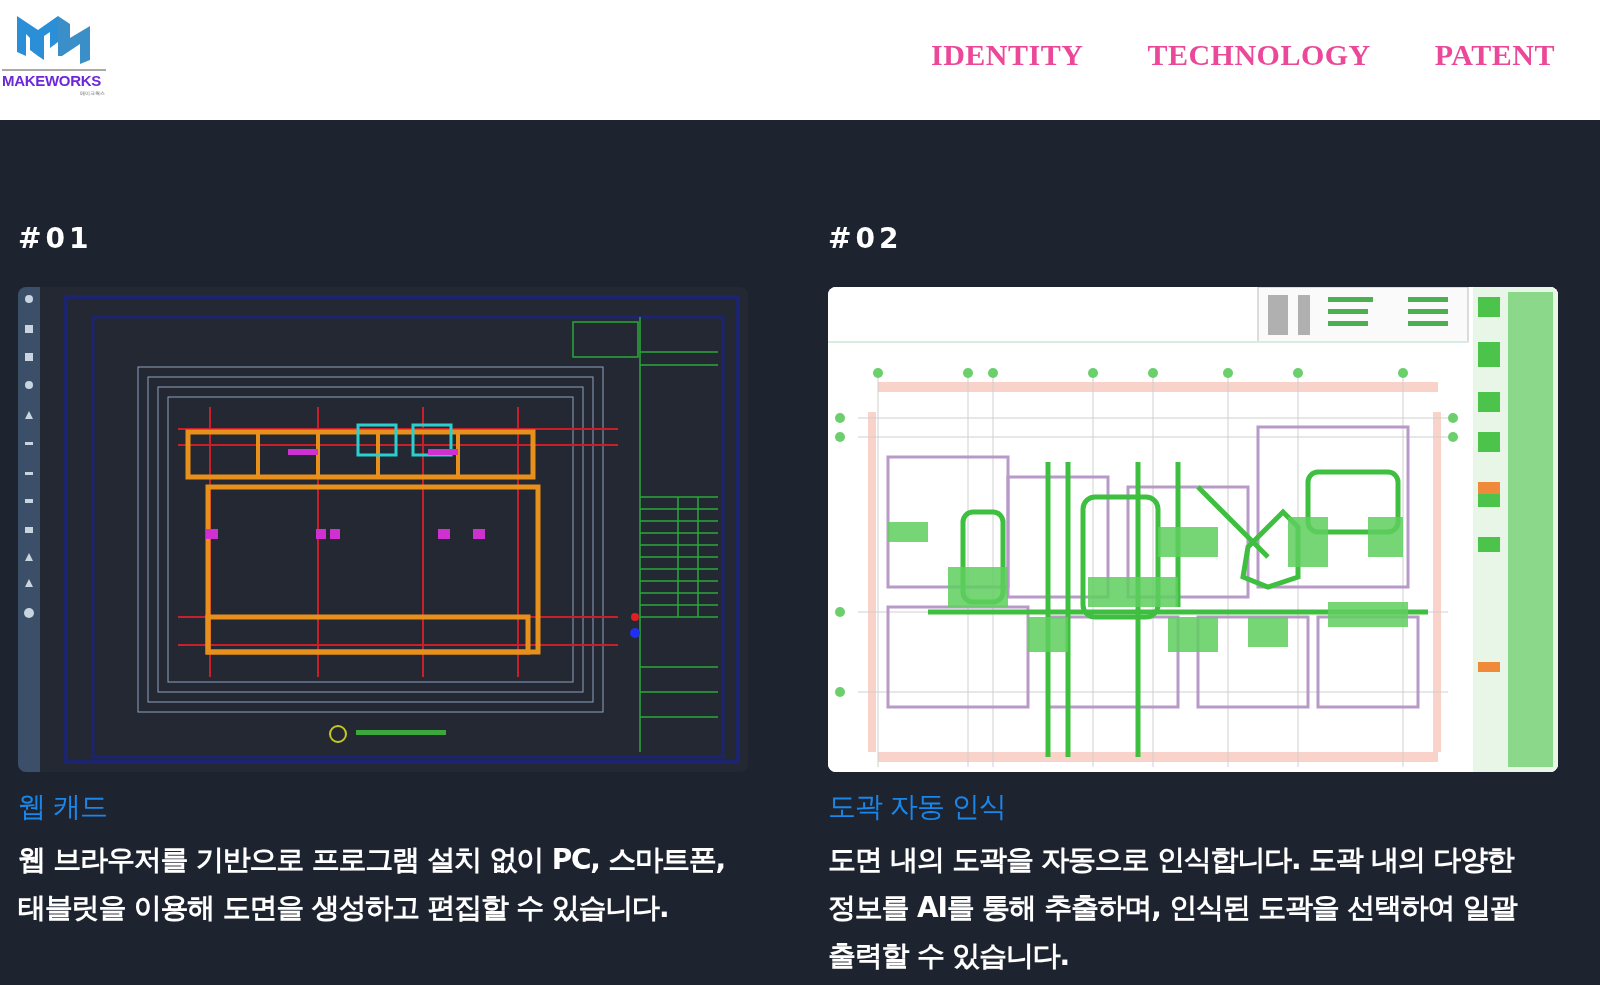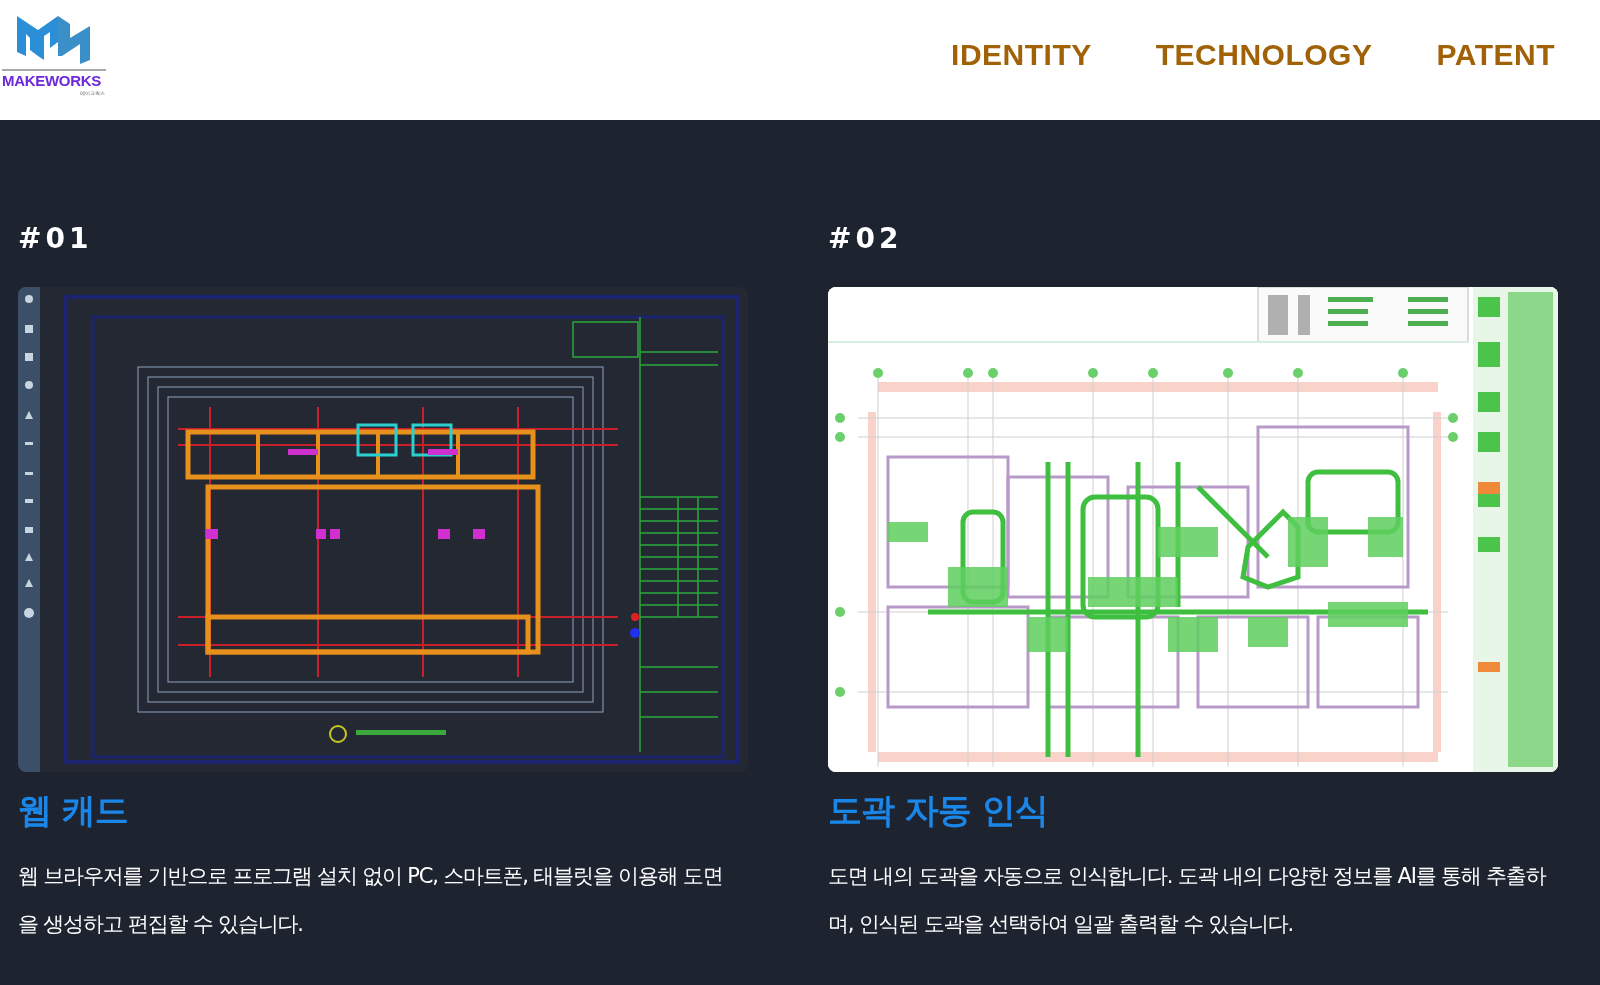"IDENTITY" .nav-item { color: #a16207 -> #ec4899; font-family: Liberation Sans, sans-serif -> Liberation Serif, serif }
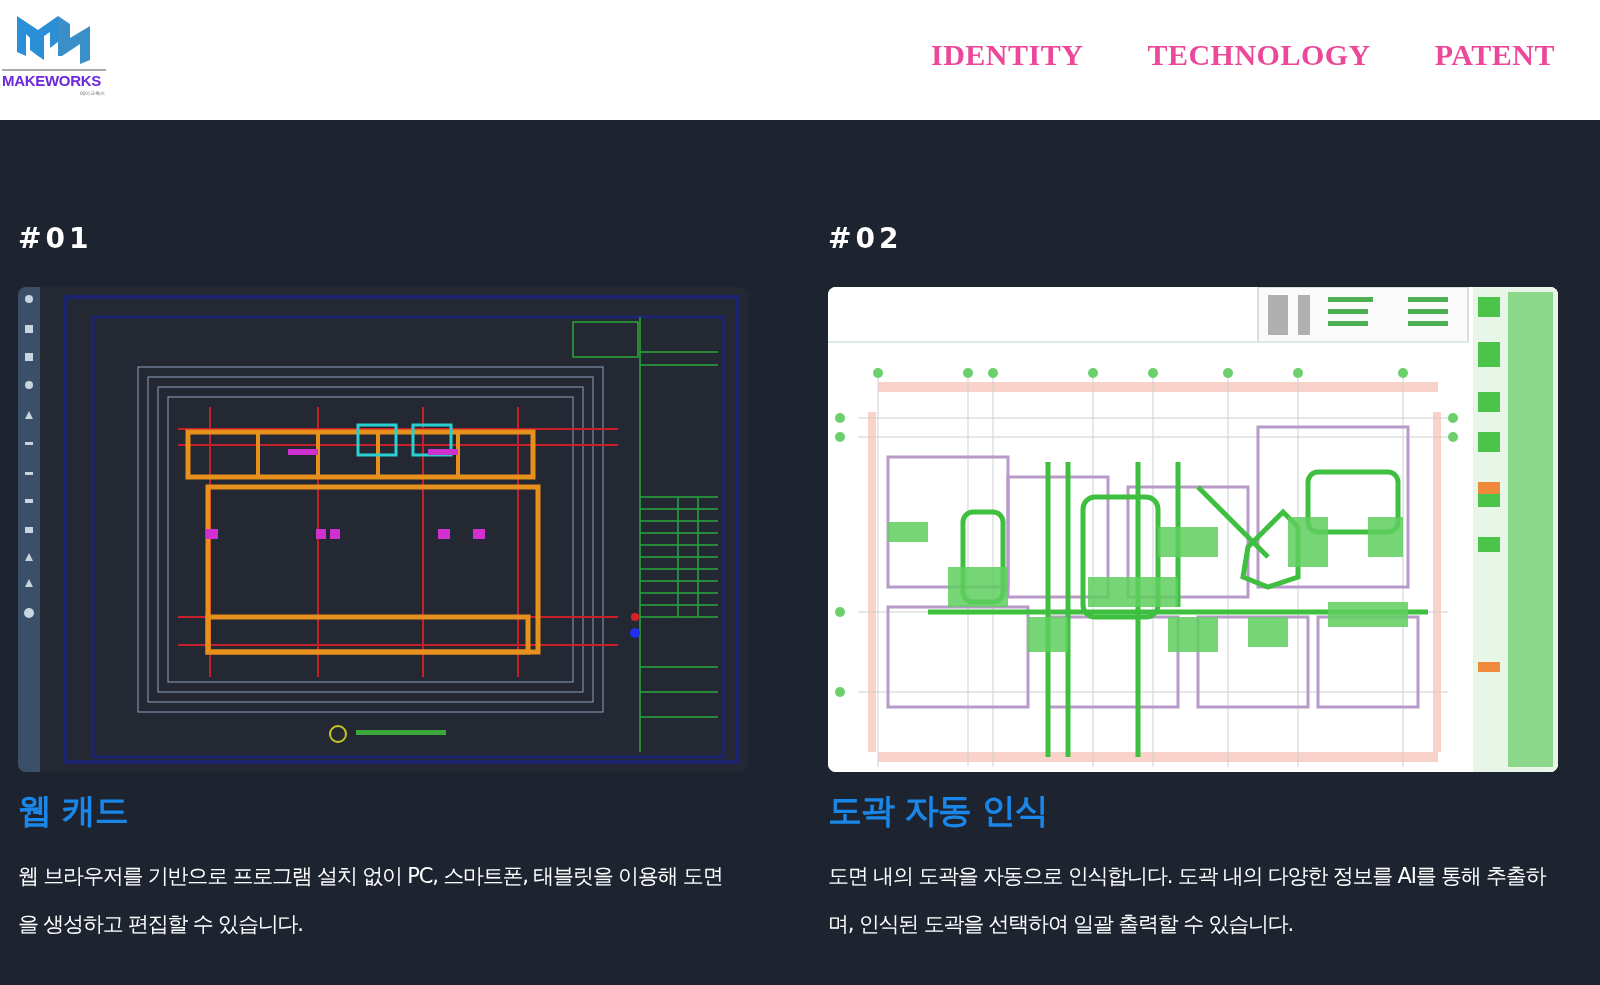"웹 캐드" .title { font-size: 34px -> 28px; font-weight: bold -> normal }
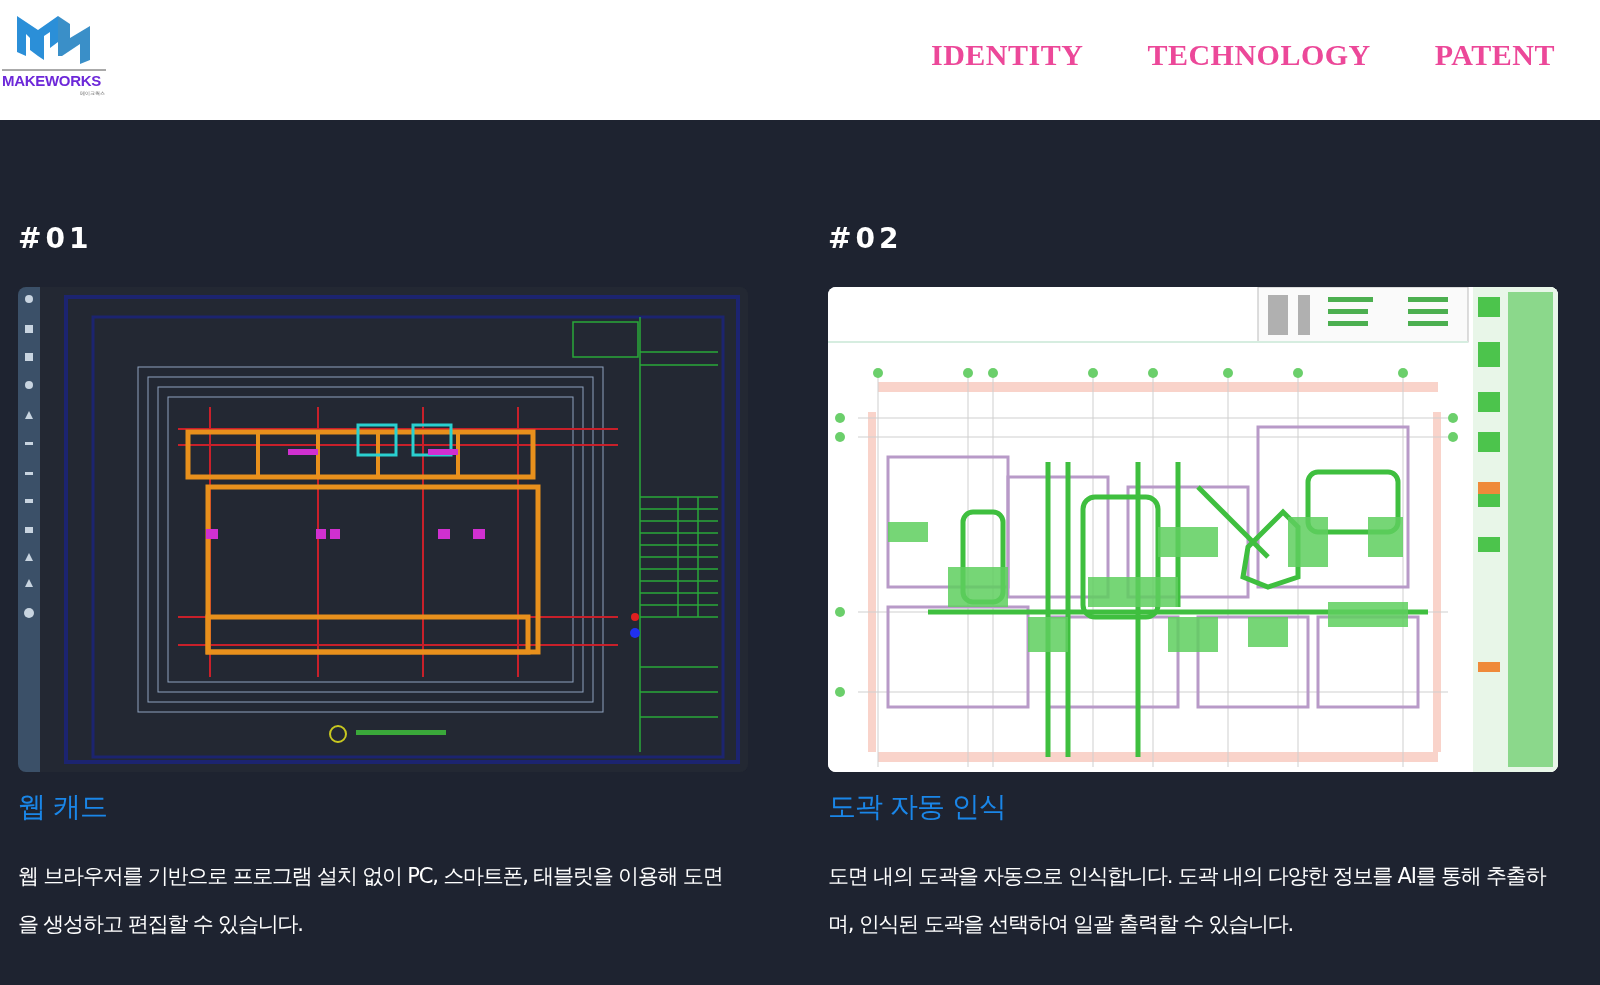"웹 브라우저를 기반으로 프로그램 설치" .desc { font-size: 21px -> 28px; font-weight: none -> bold; top: 732px -> 716px }
